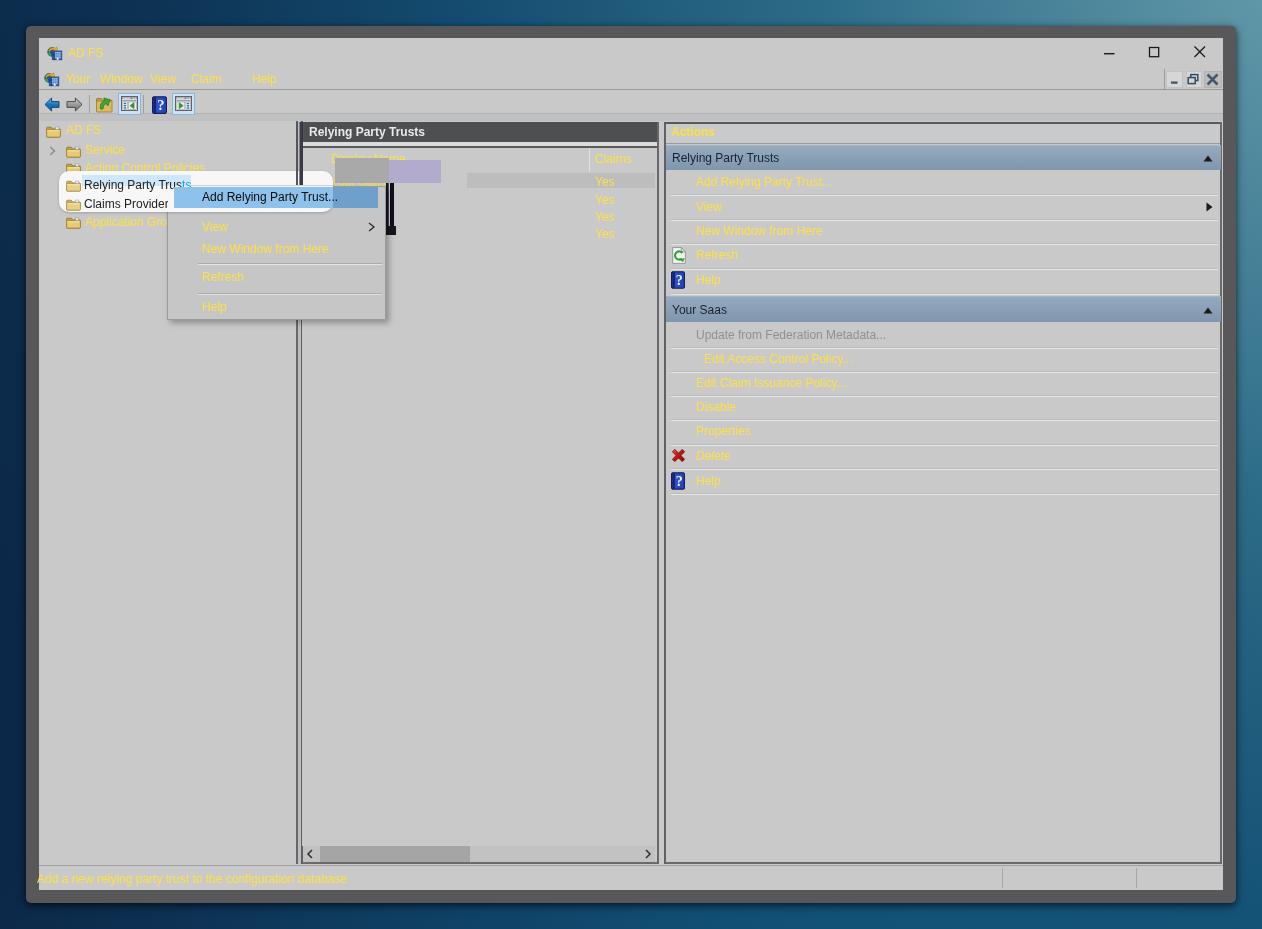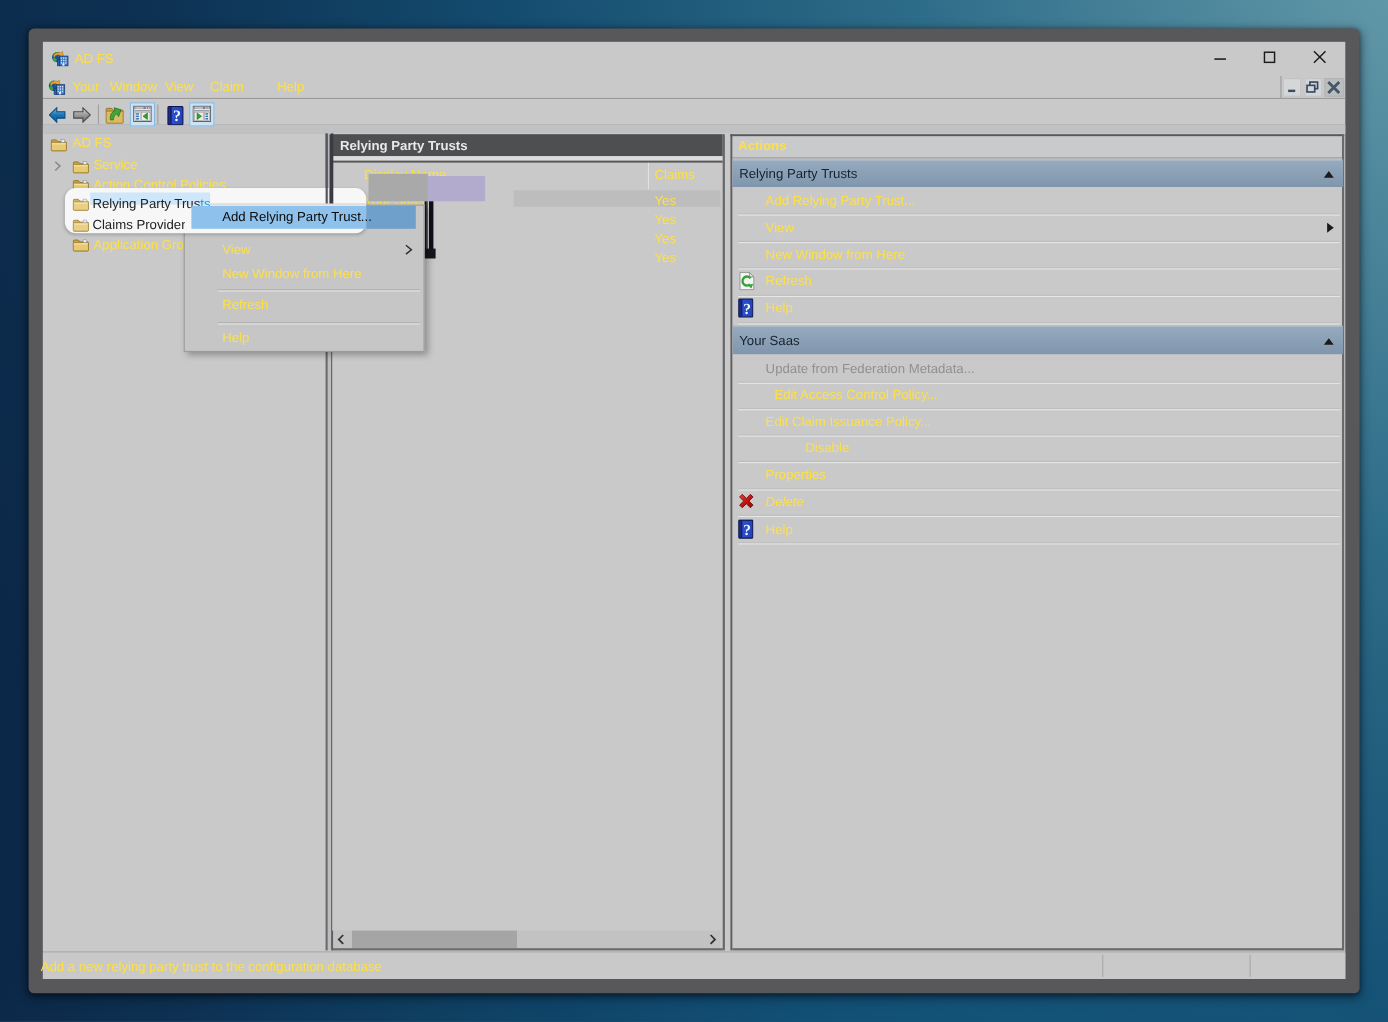"Disable" div.t { margin-left: 36px -> none }
